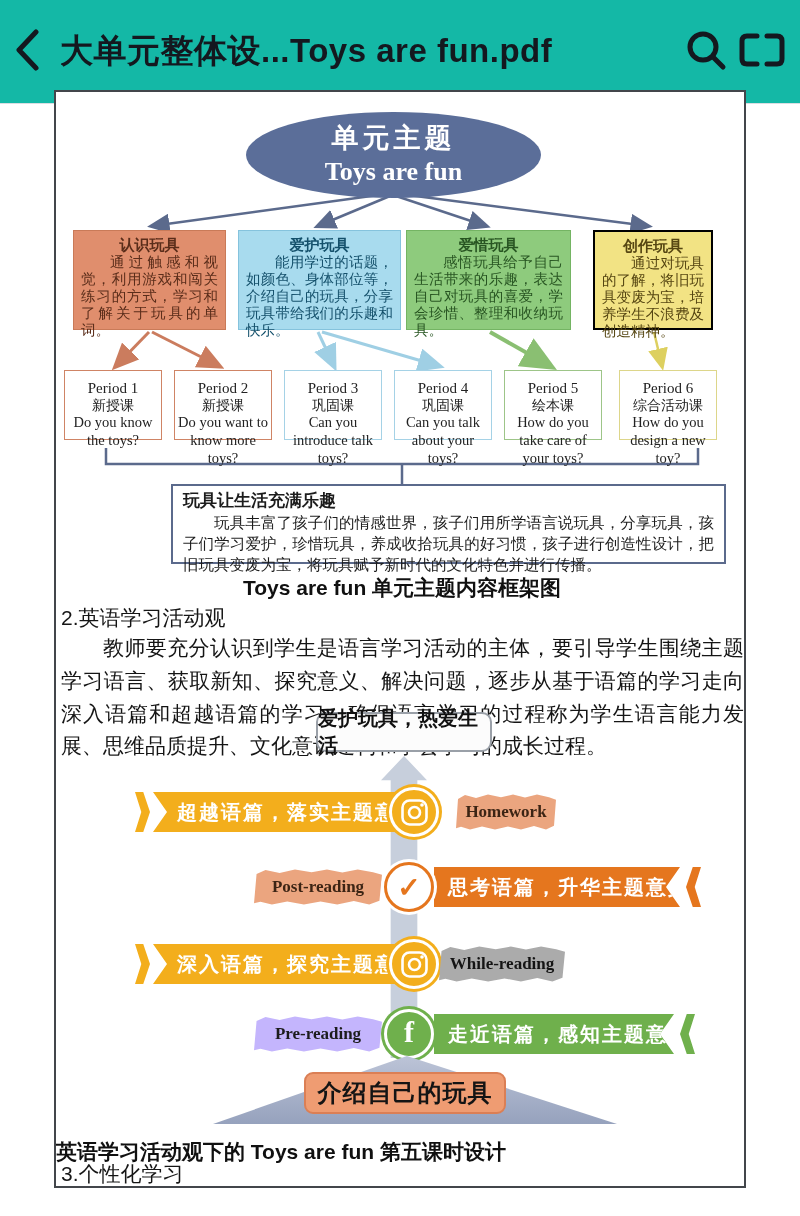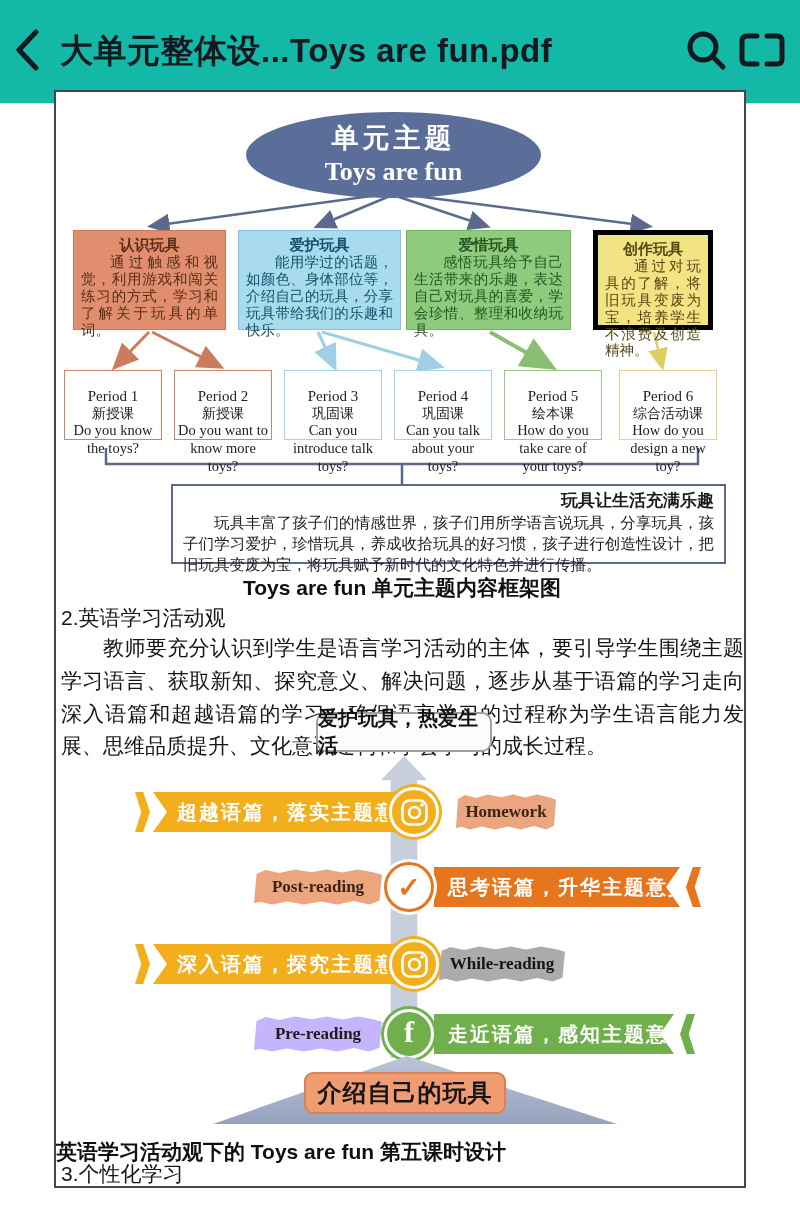"创作玩具" .m4 { border: 5px solid #000000 -> 2px solid #000000 }
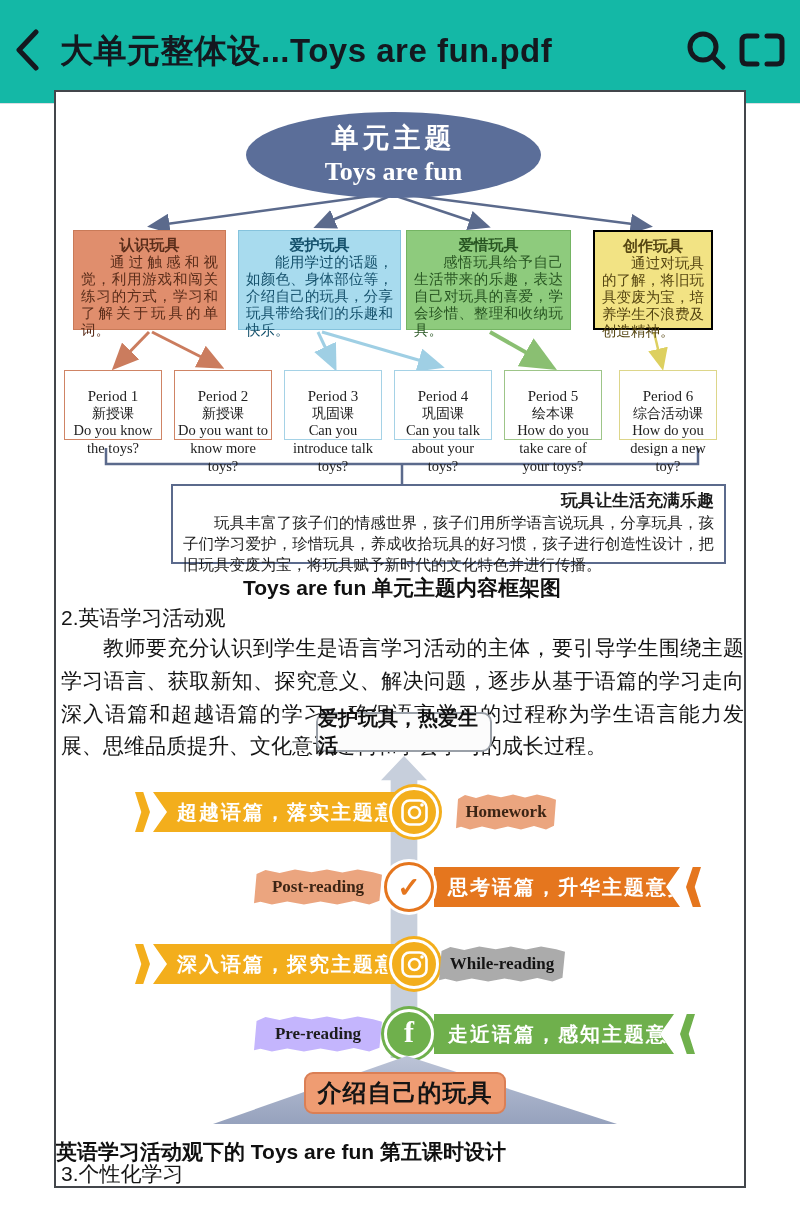"Period 1" .period { padding-top: 16px -> 8px }
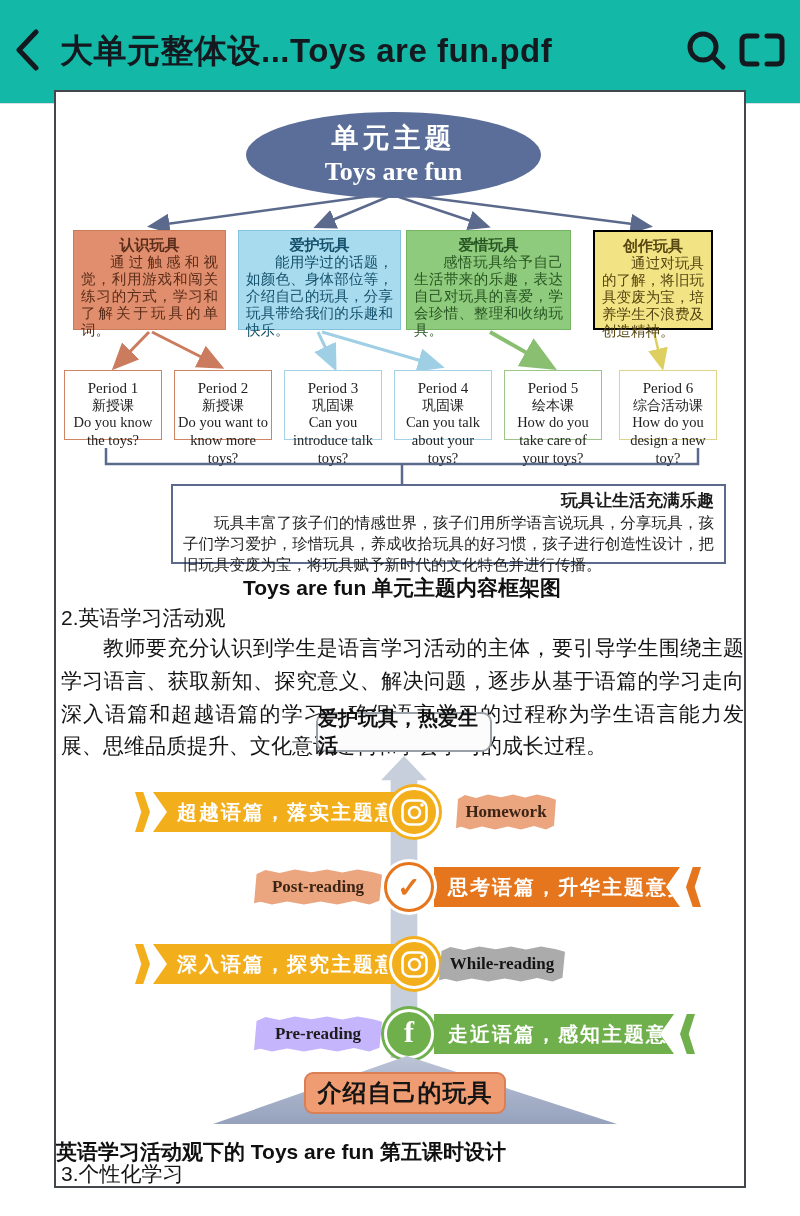"玩具让生活充满乐趣" .summary-box h4 { text-align: right -> left }
